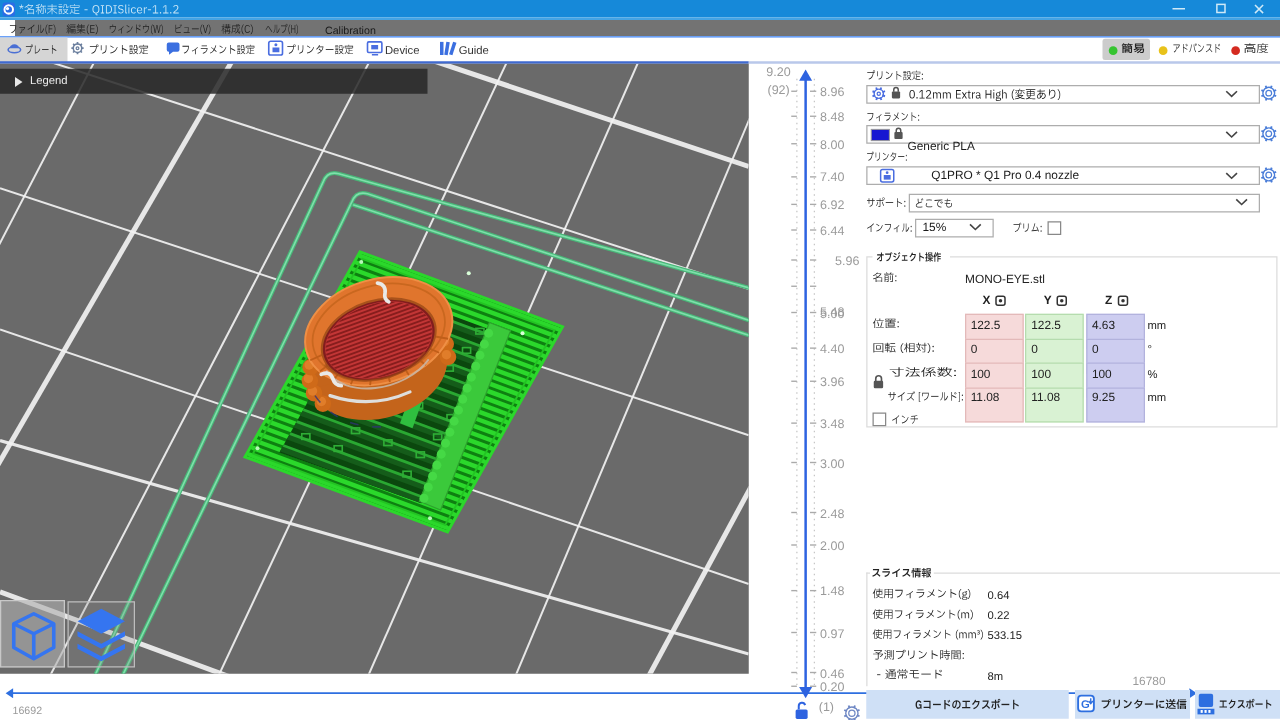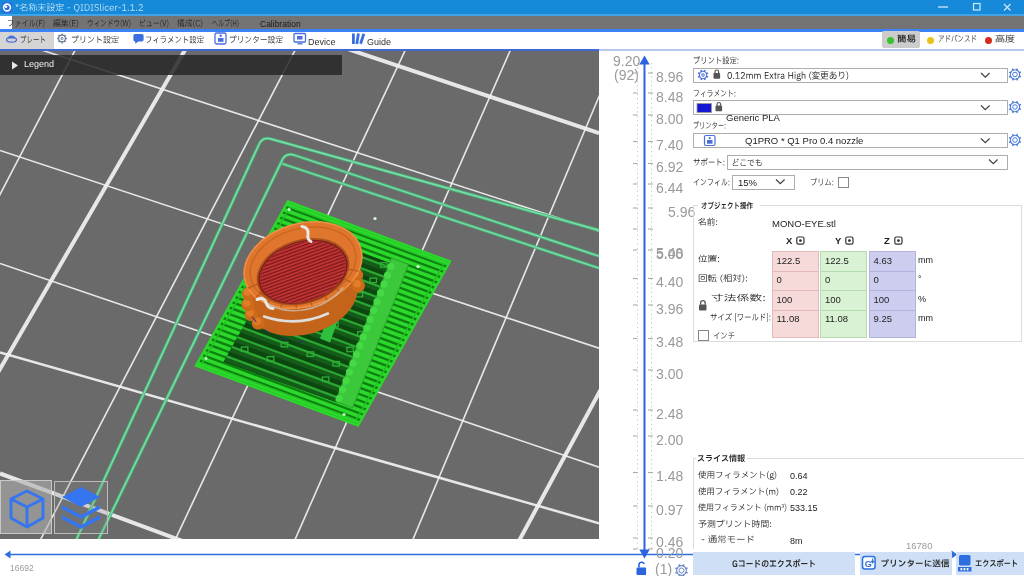"Device" #tabbar { border-top: 3px solid #3b82f6 -> 1px solid #3b82f6 }
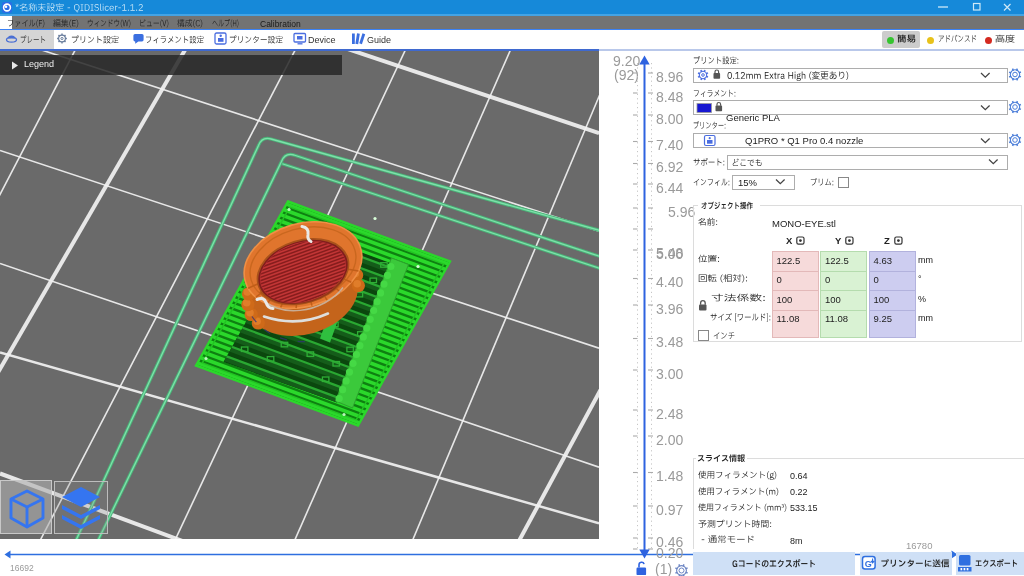"9.20" .sl { font-size: 14px -> 10px }
